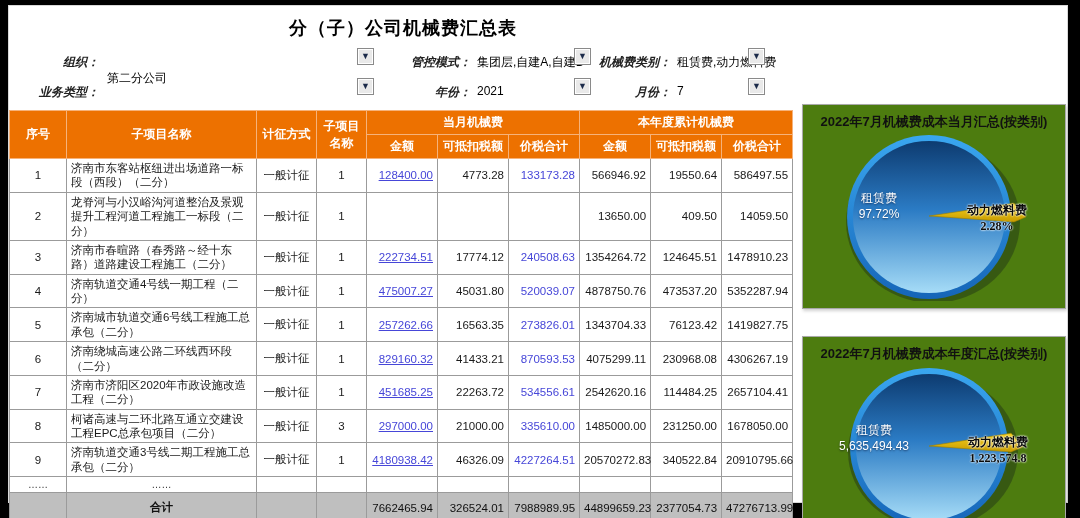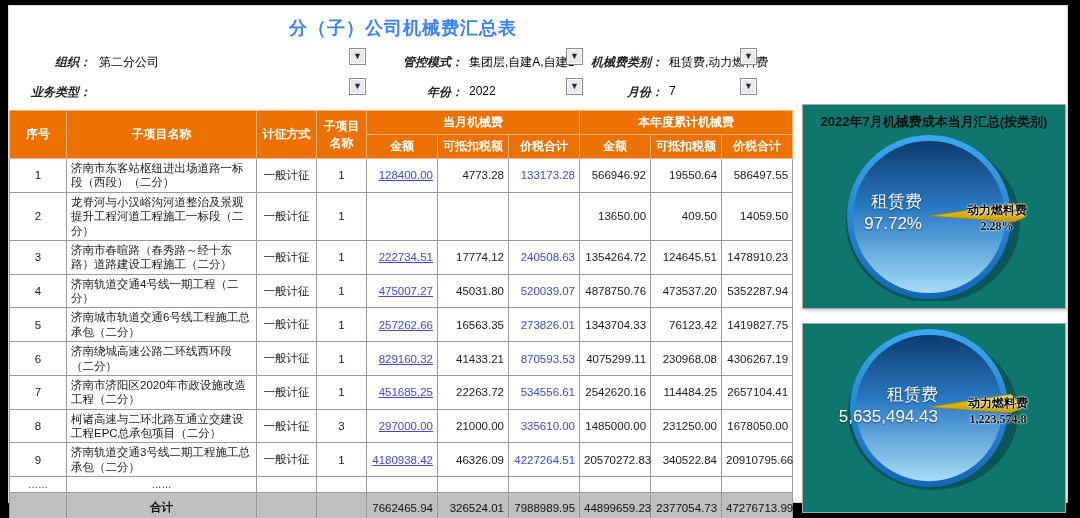"分（子）公司机械费汇总表" .page-title { color: #3b82f6 -> #000000 }
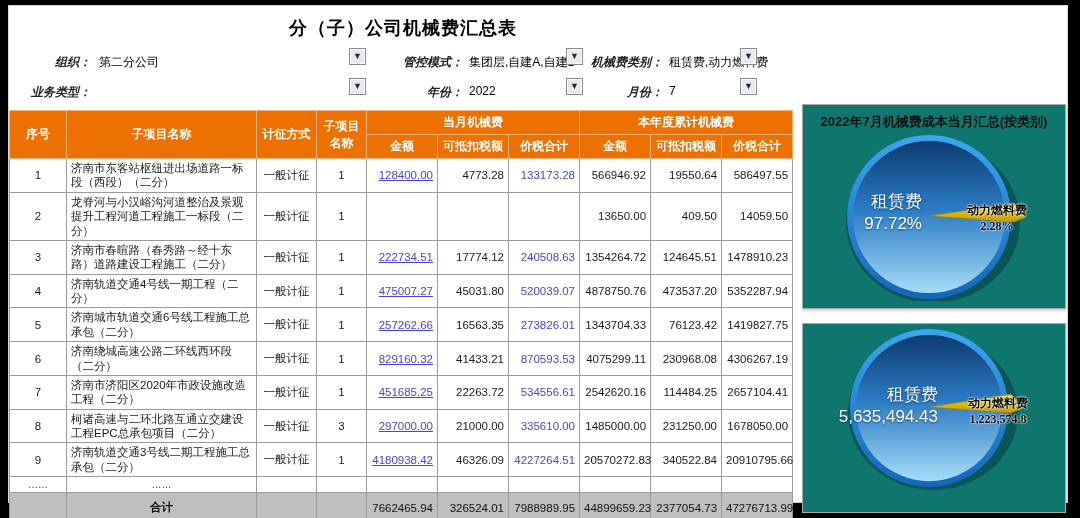"组织：" .frow { left: 4px -> 12px }
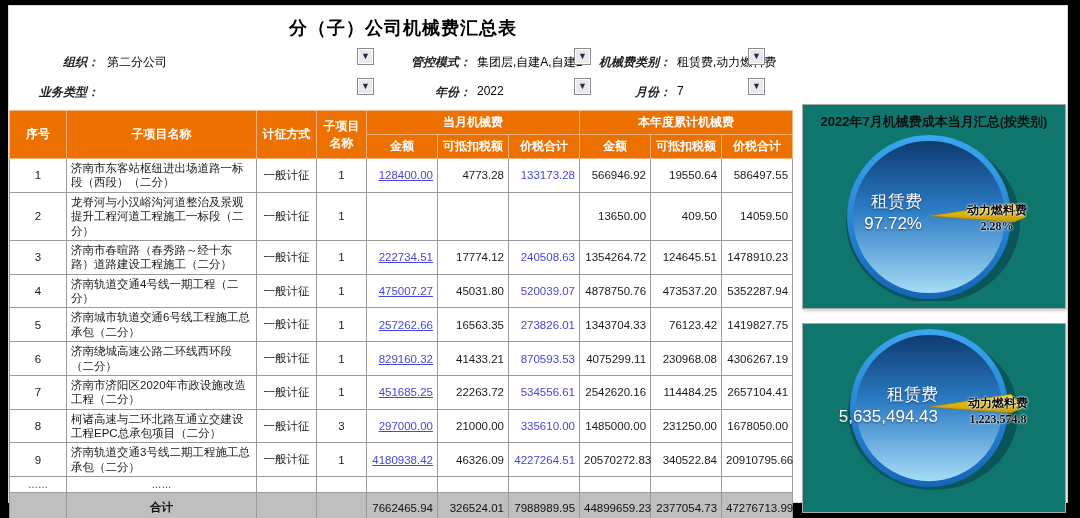"第二分公司" .val1 { margin-top: none -> 16px }
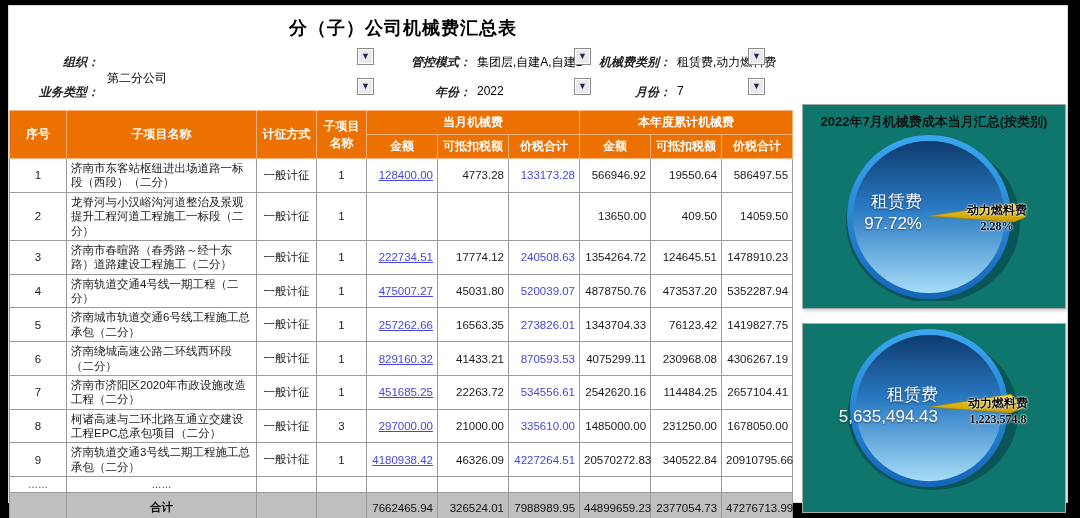"2022" span.fvalue { text: 2022 -> 2021 }
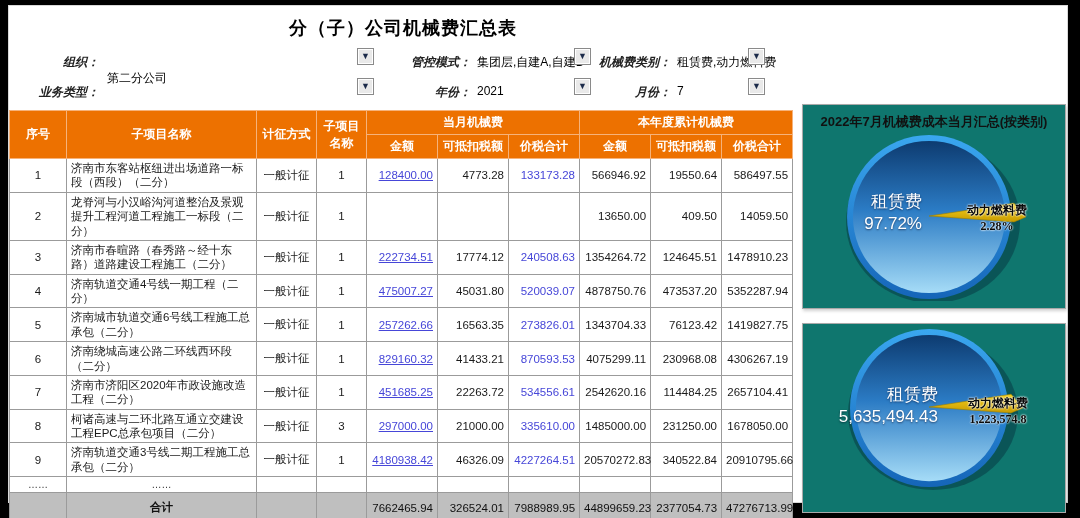"2022年7月机械费成本当月汇总(按类别)" .panel { background: #0f766e -> #4d7c0f; margin-bottom: 14px -> 27px }
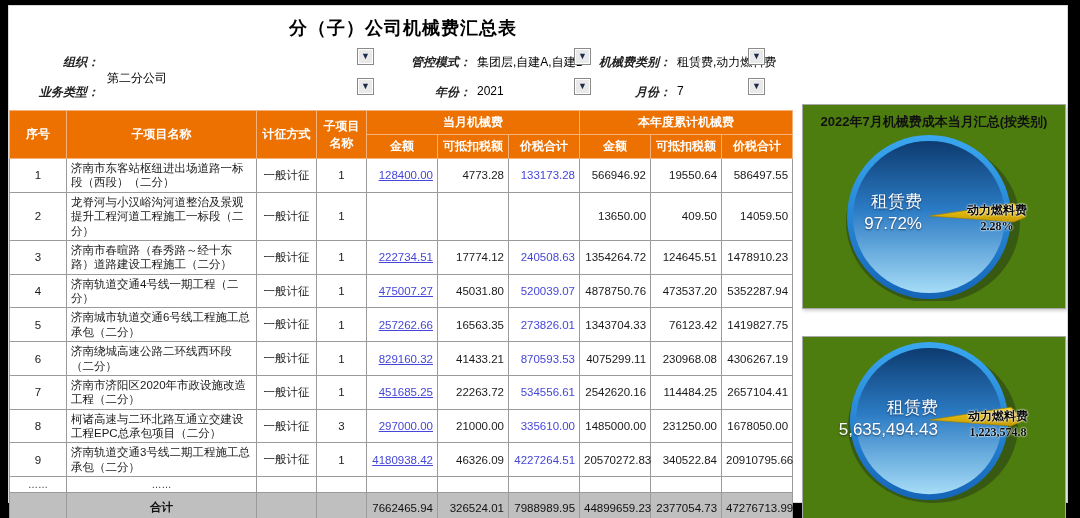"租赁费" .plab-blue { font-size: 17px -> 12px; text-align: right -> none }
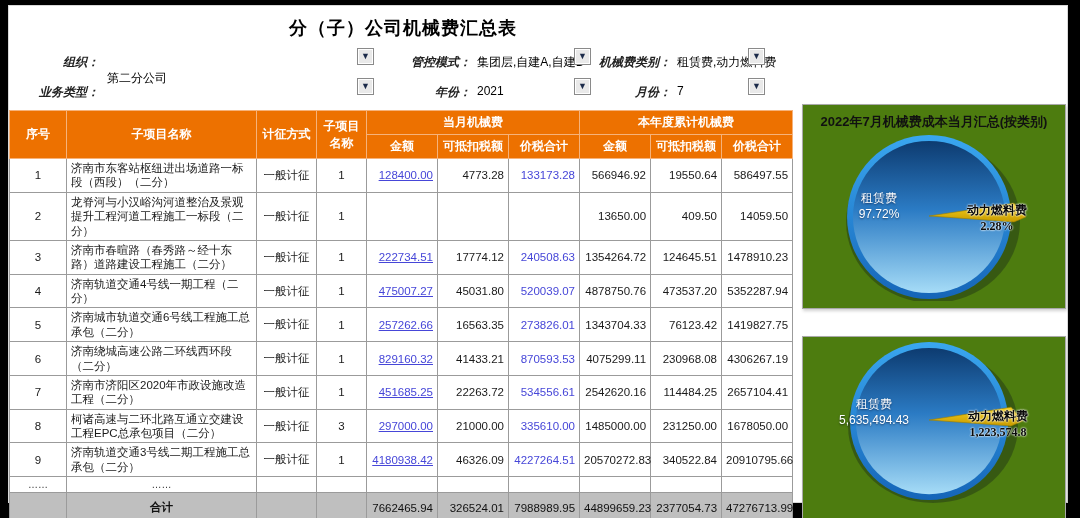"2022年7月机械费成本年度汇总(按类别)" div.panel-title { html: none -> <div>2022年7月机械费成本年度汇总(按类别)</div> }
